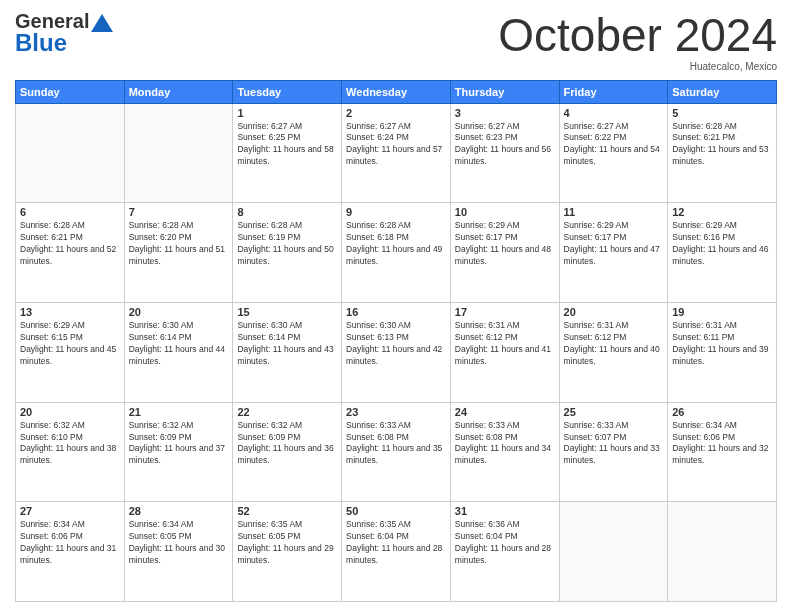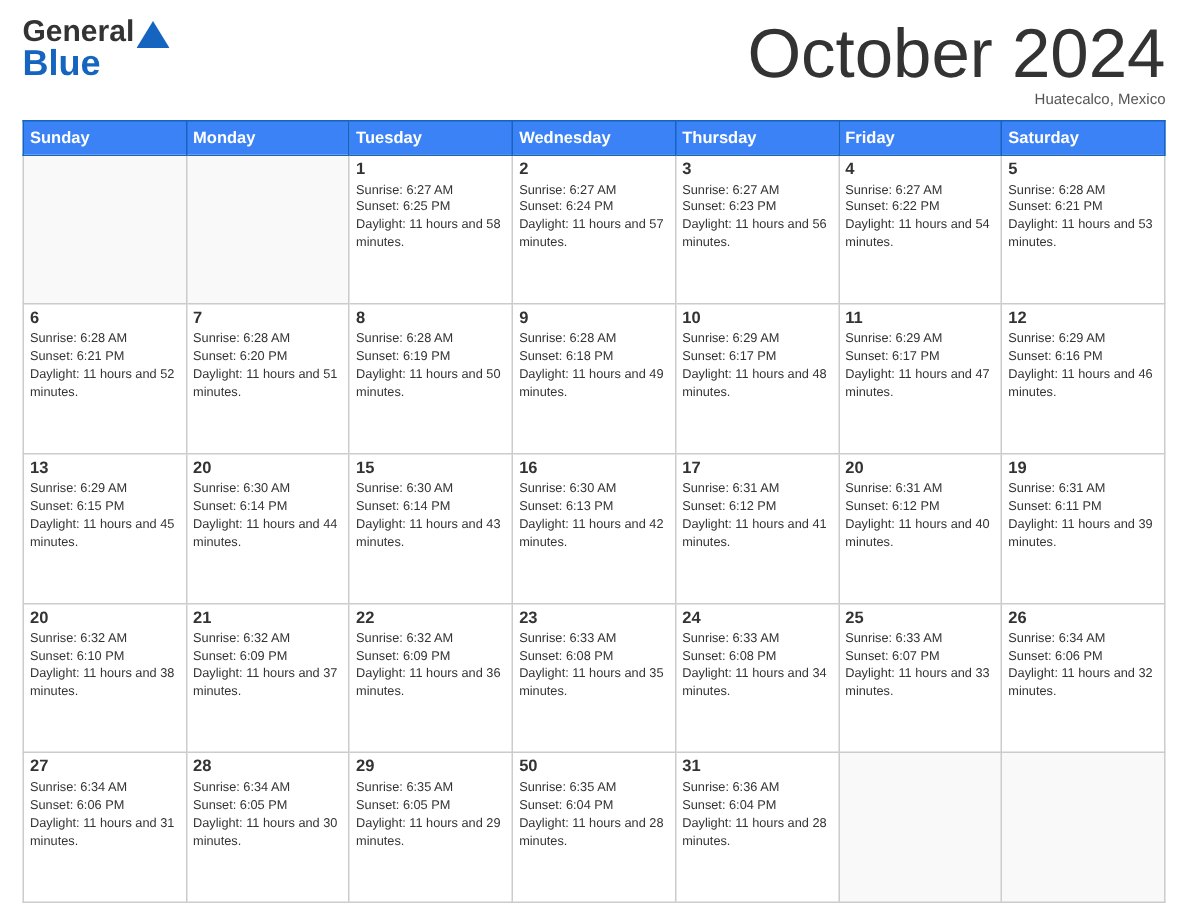"29" span.day-num { text: 29 -> 52 }
